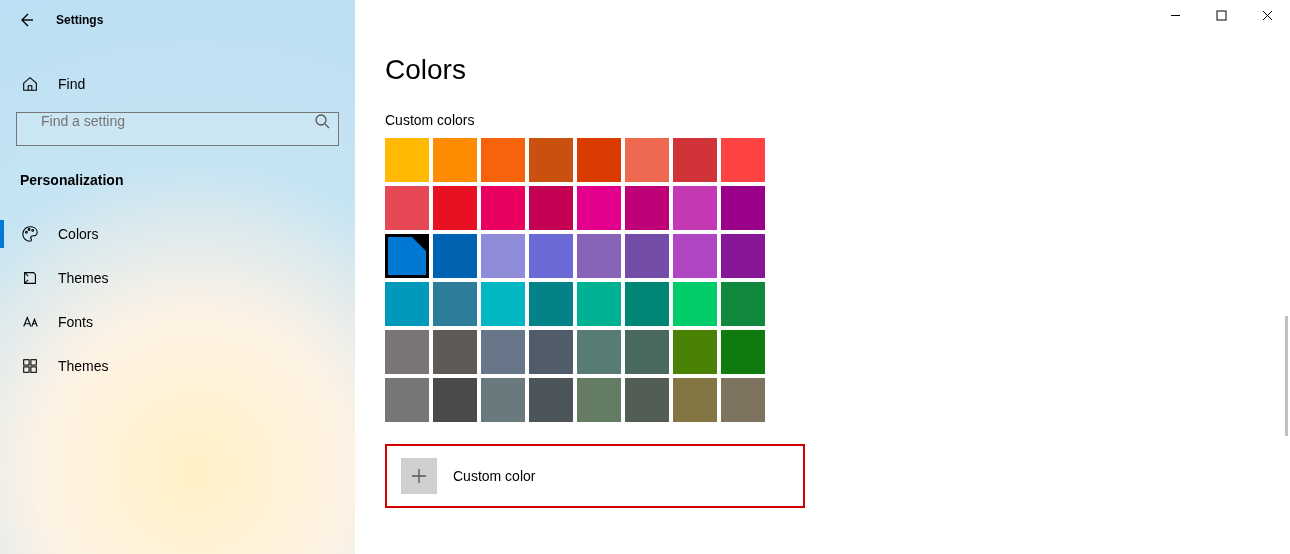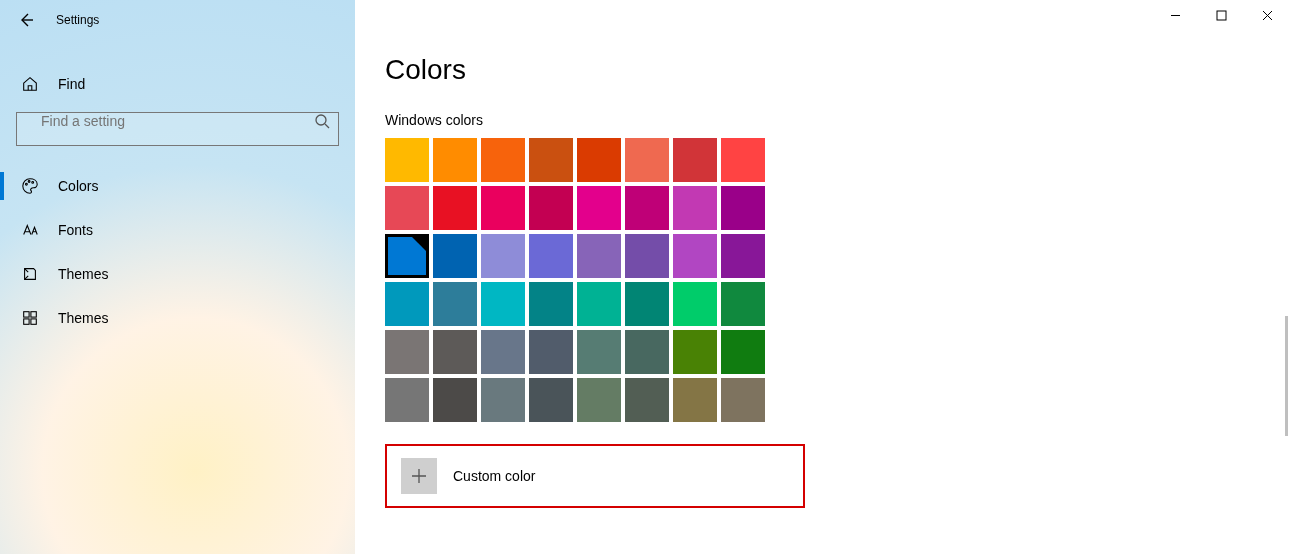"Settings" .window-title { font-weight: none -> bold }
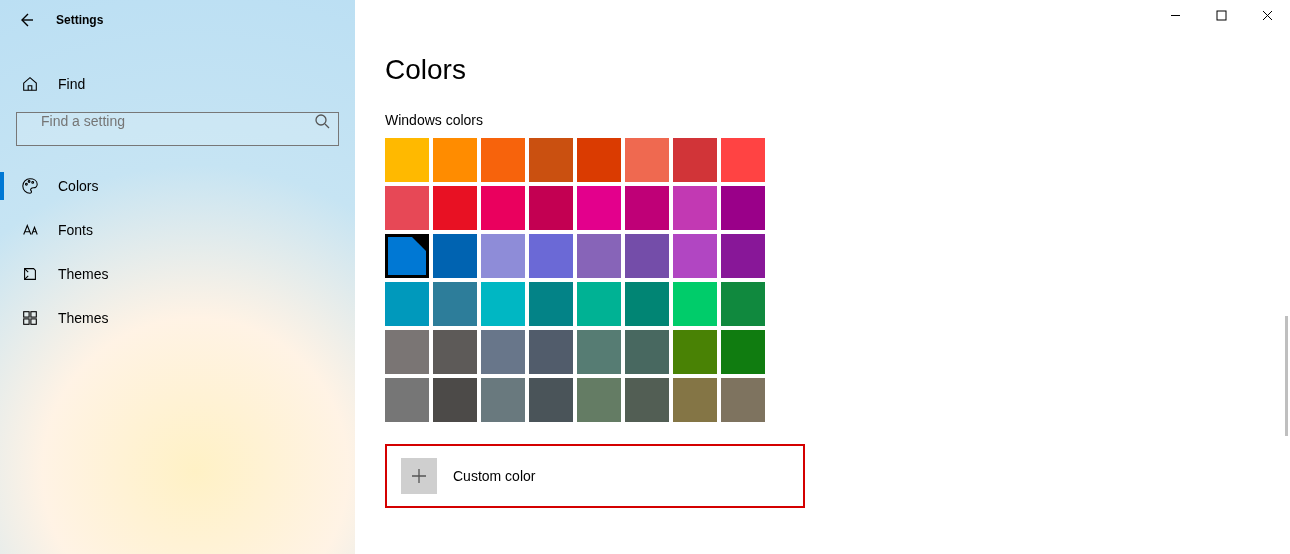"Windows colors" div.section-label { text: Windows -> Custom }
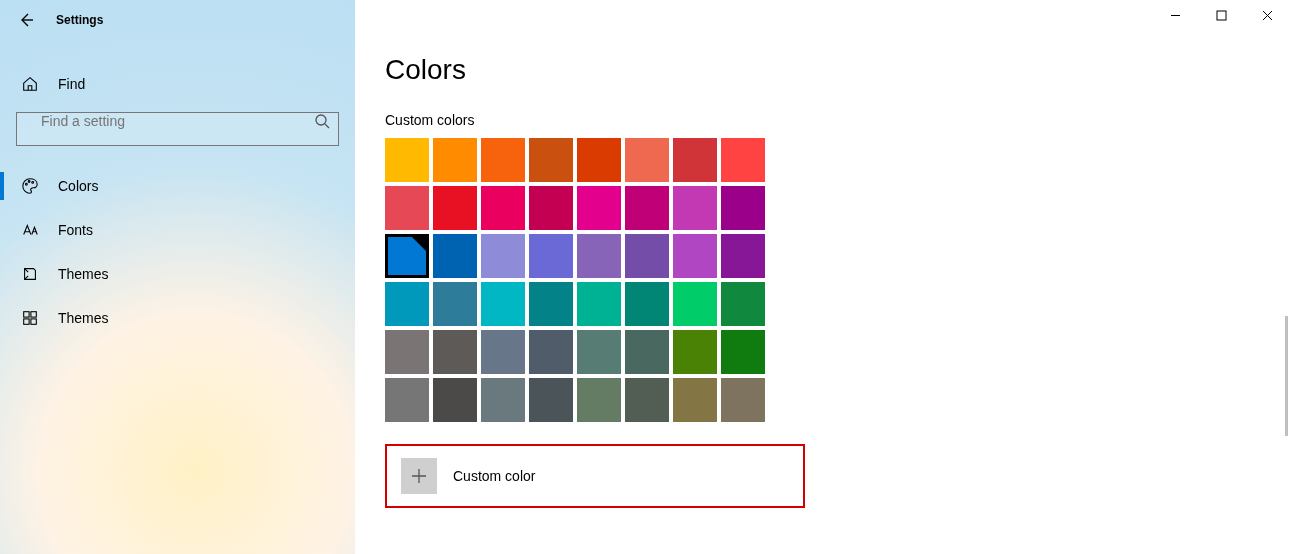"Personalization" div.category-label { html: none -> <div>Personalization</div> }
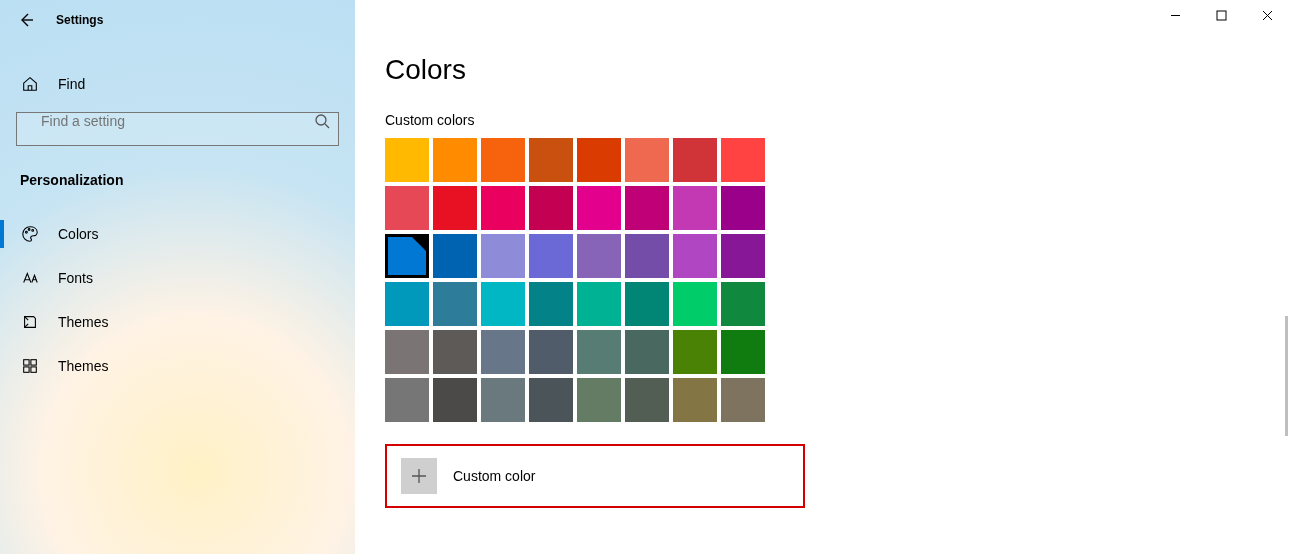"Fonts" div.nav-item { order: before "Themes" -> after "Themes" }
